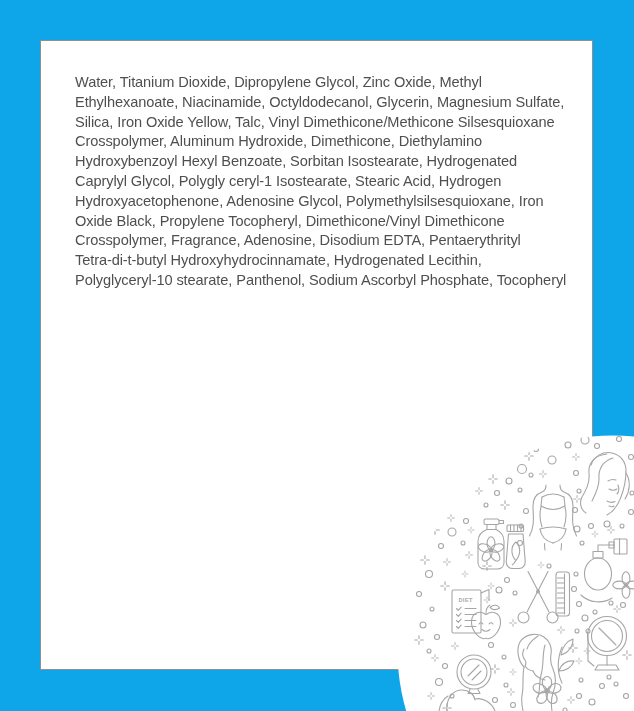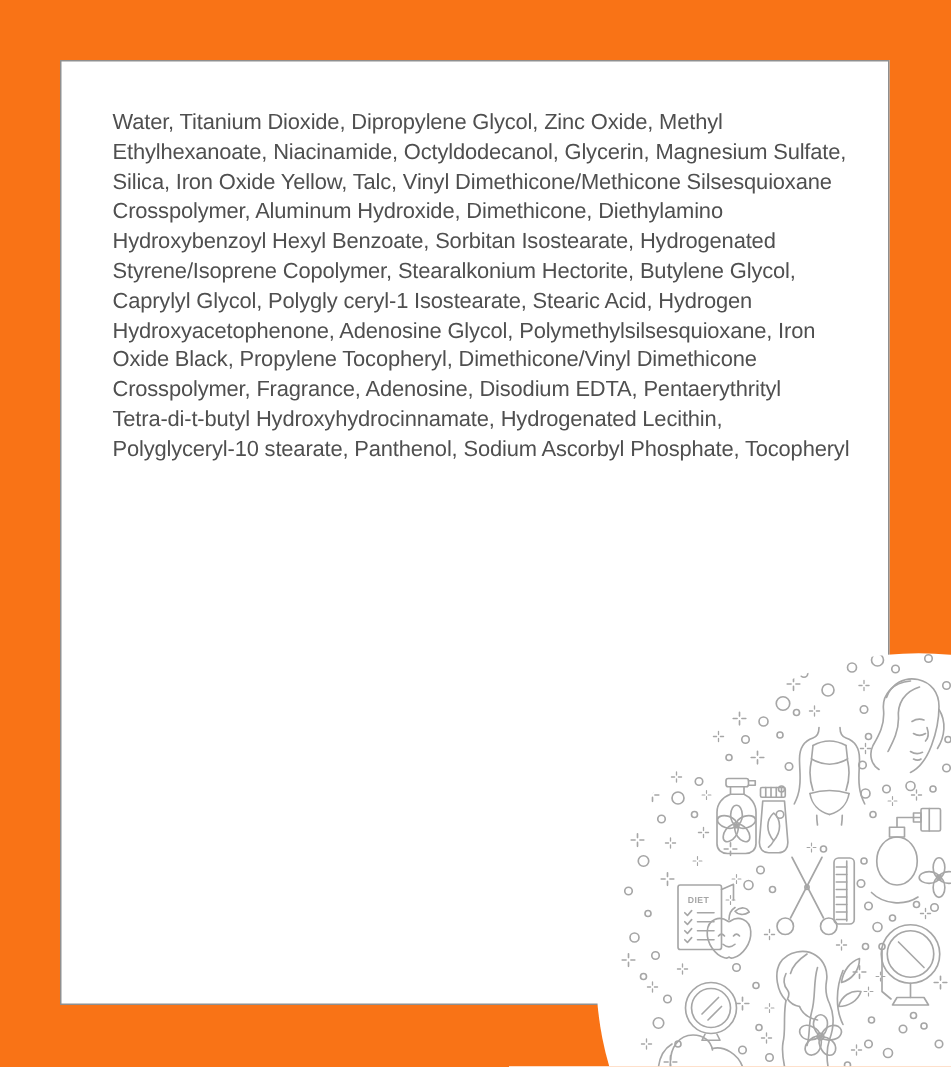"Water, Titanium Dioxide, Dipropylene" .canvas { background: #f97316 -> #0ea5e9 }
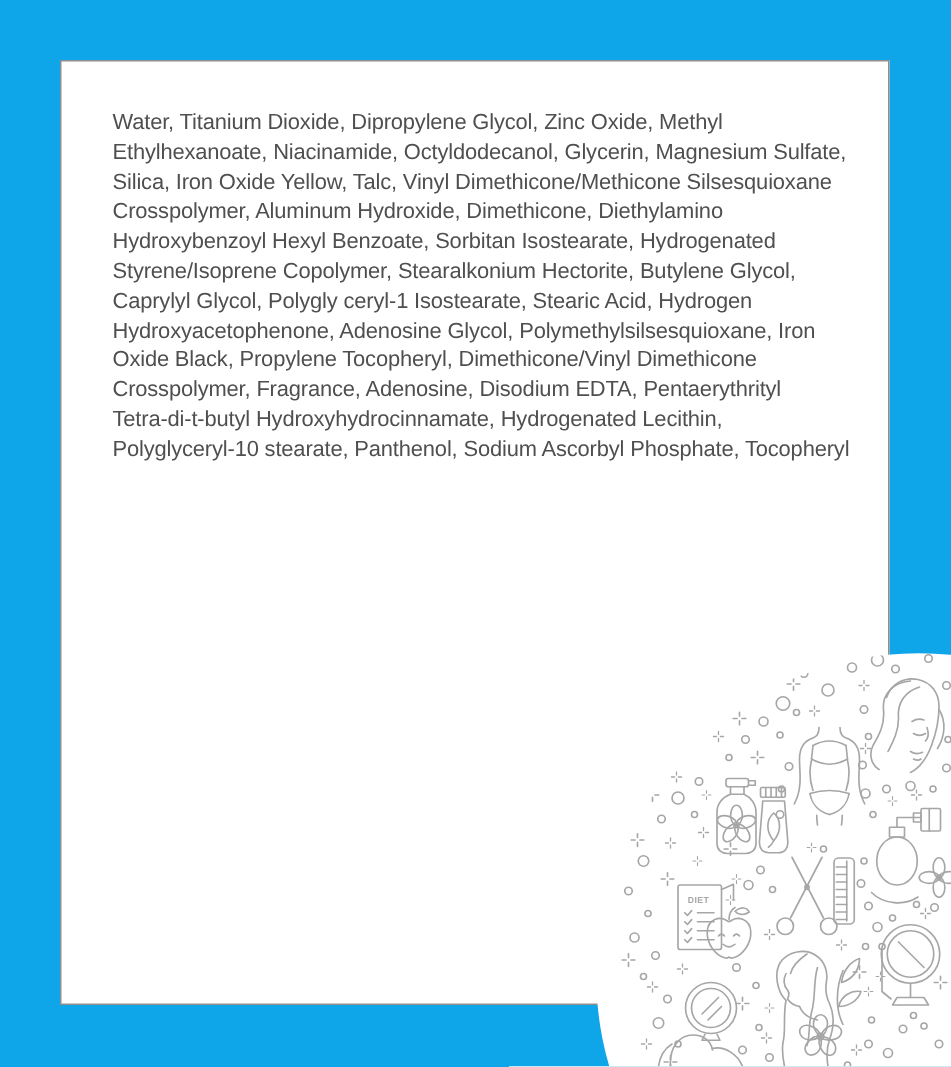"Styrene/Isoprene Copolymer," div { html: <div>Styrene/Isoprene Copolymer, Stearalkonium Hectorite, Butylene Glycol,</div> -> none }
